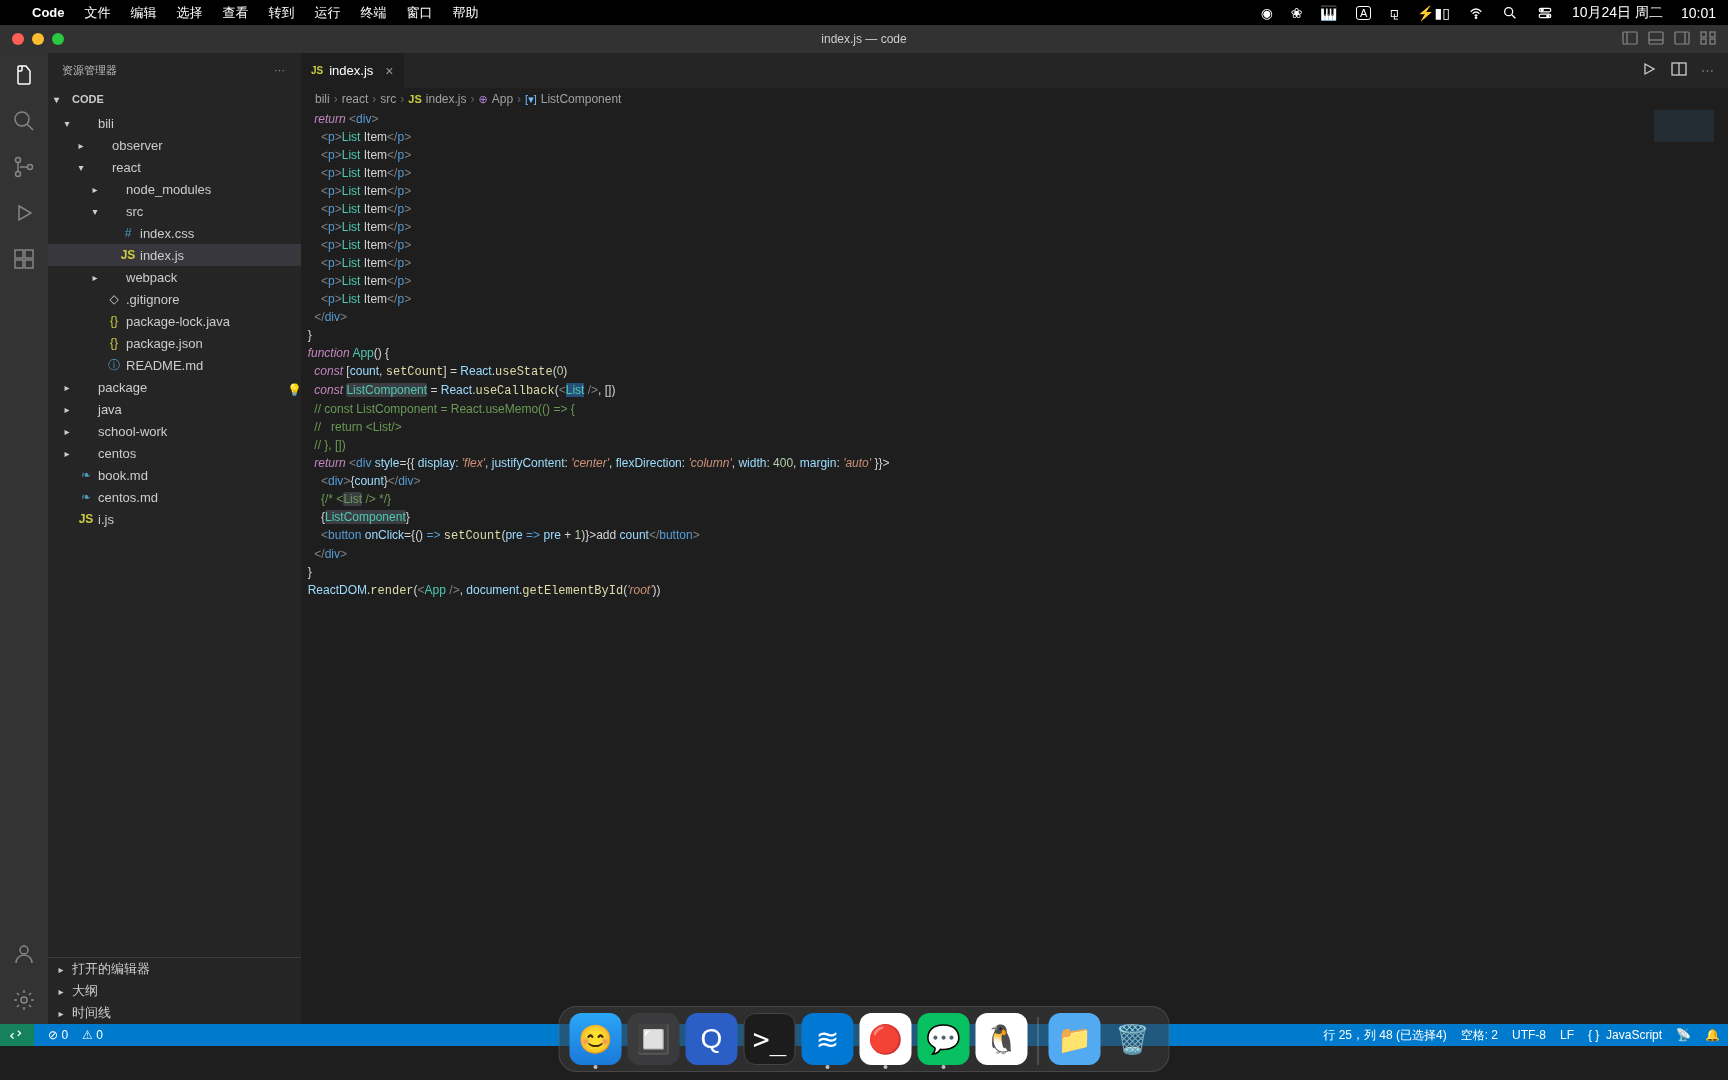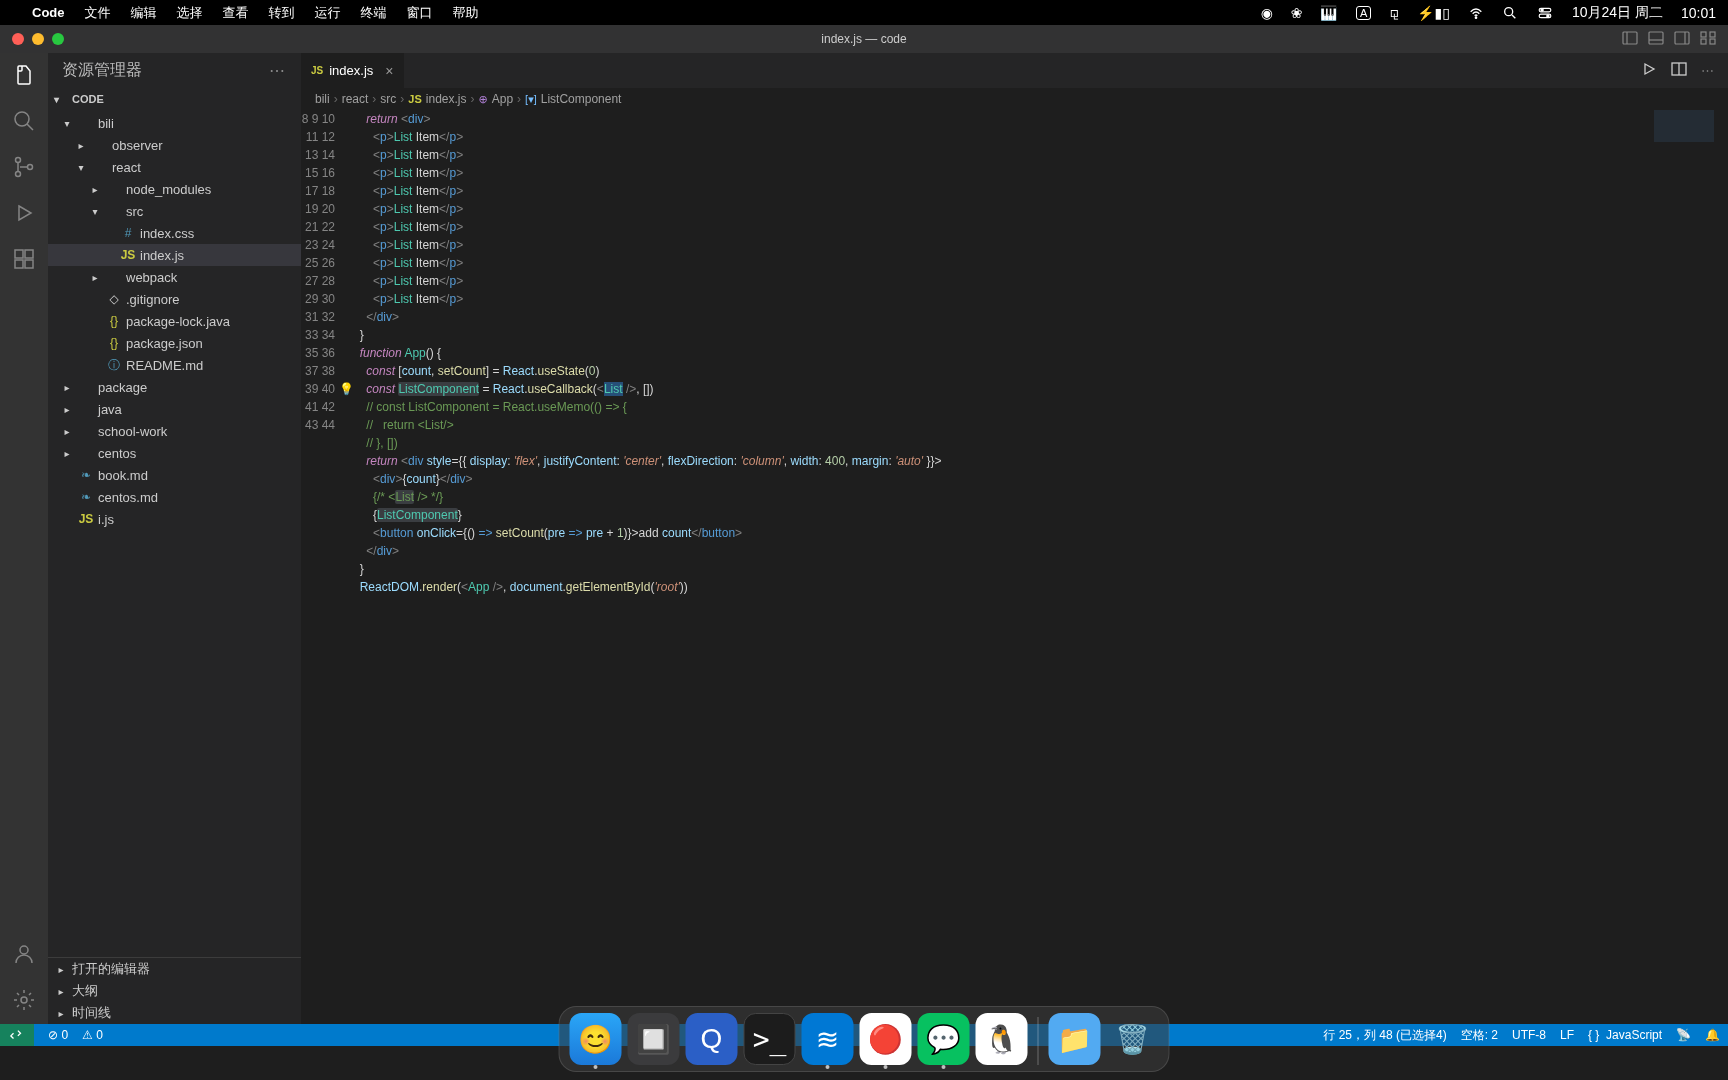"资源管理器" .sidebar-header { font-size: 16px -> 11px }
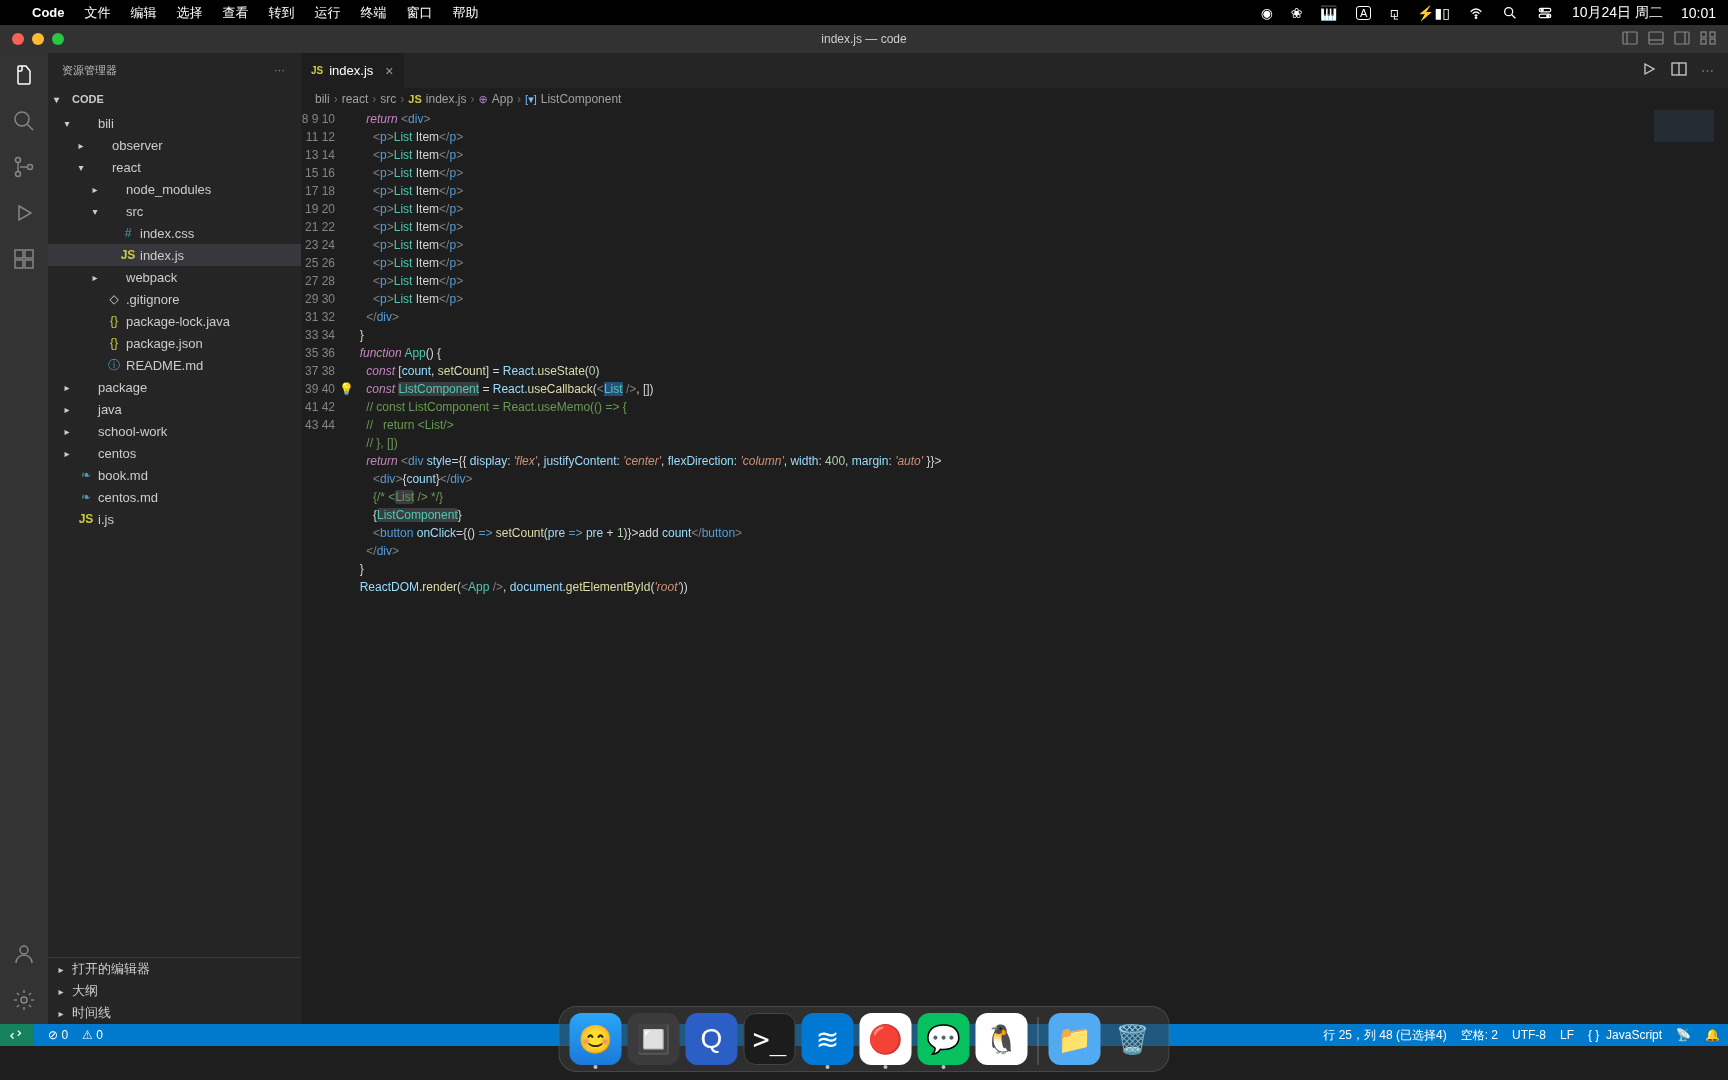"8 9 10 11 12" div.gutter { html: <div>8 9 10 11 12 13 14 15 16 17 18 19 20 21 22 23 24 25 26 27 28 29 30 31 32 33 34 35 36 37 38 39 40 41 42 43 44 </div> -> none }
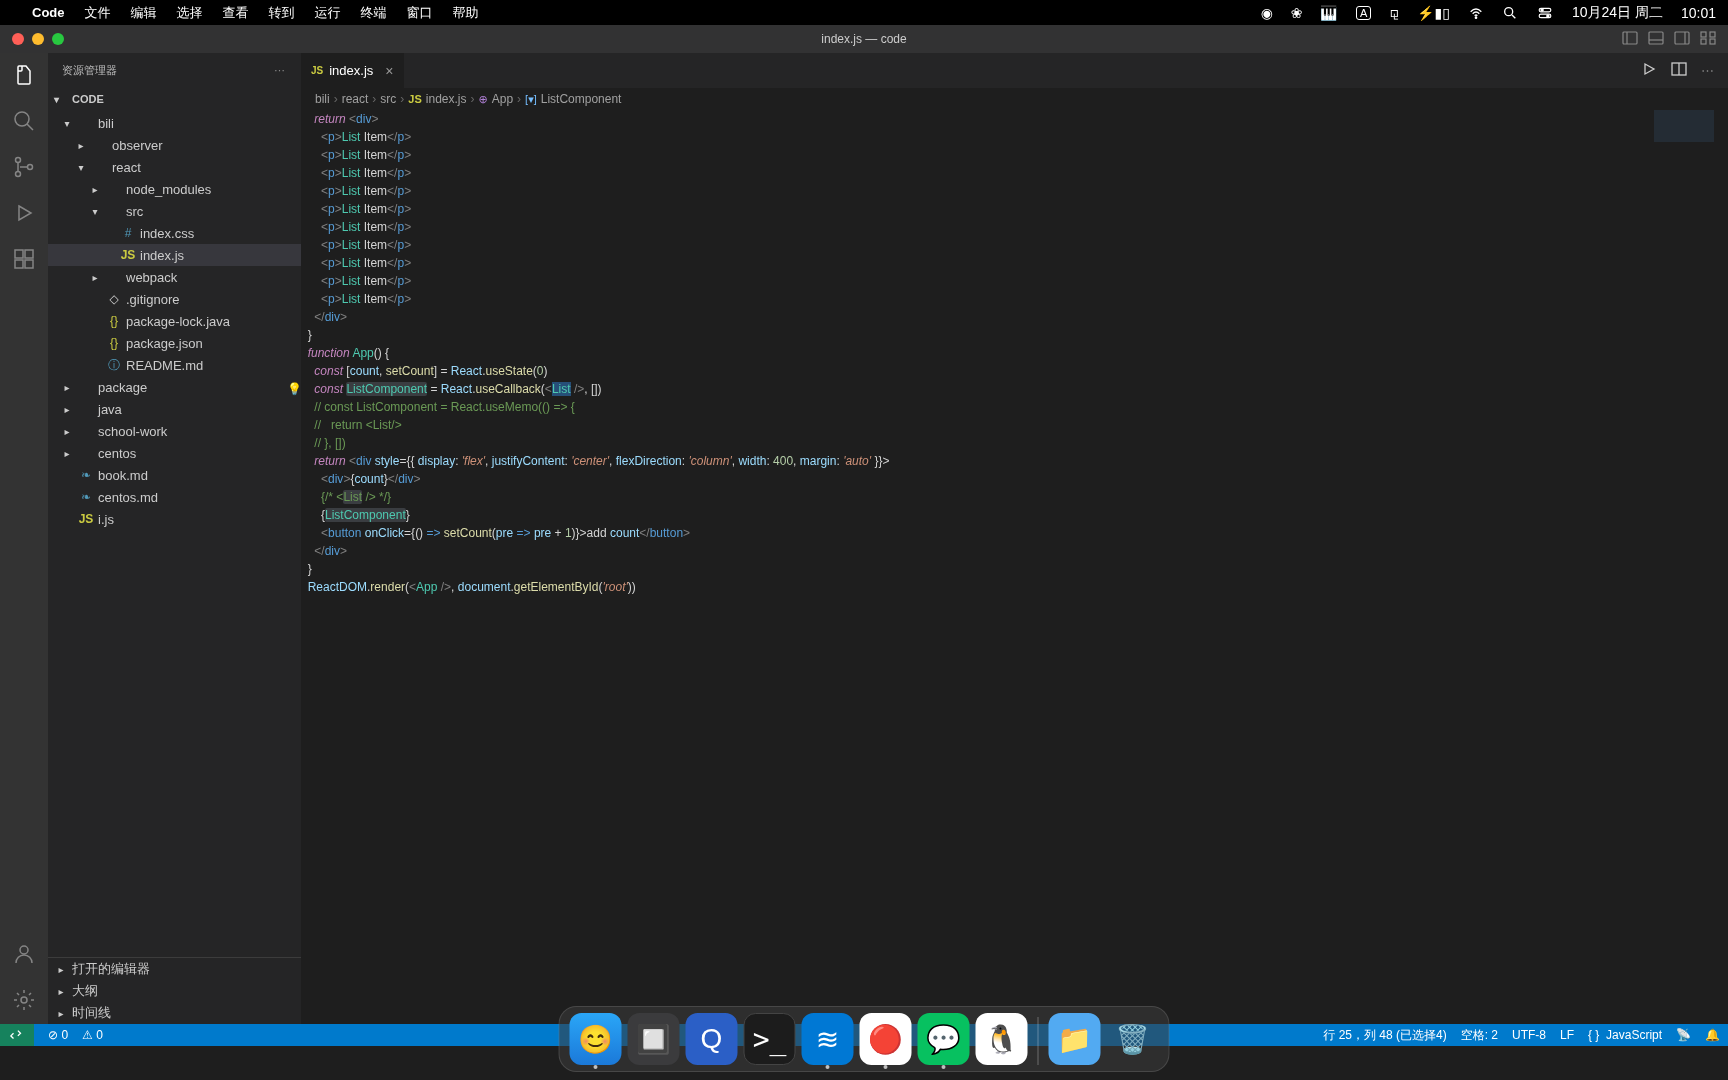"setCount" .fn { font-family: none -> Liberation Mono, monospace }
